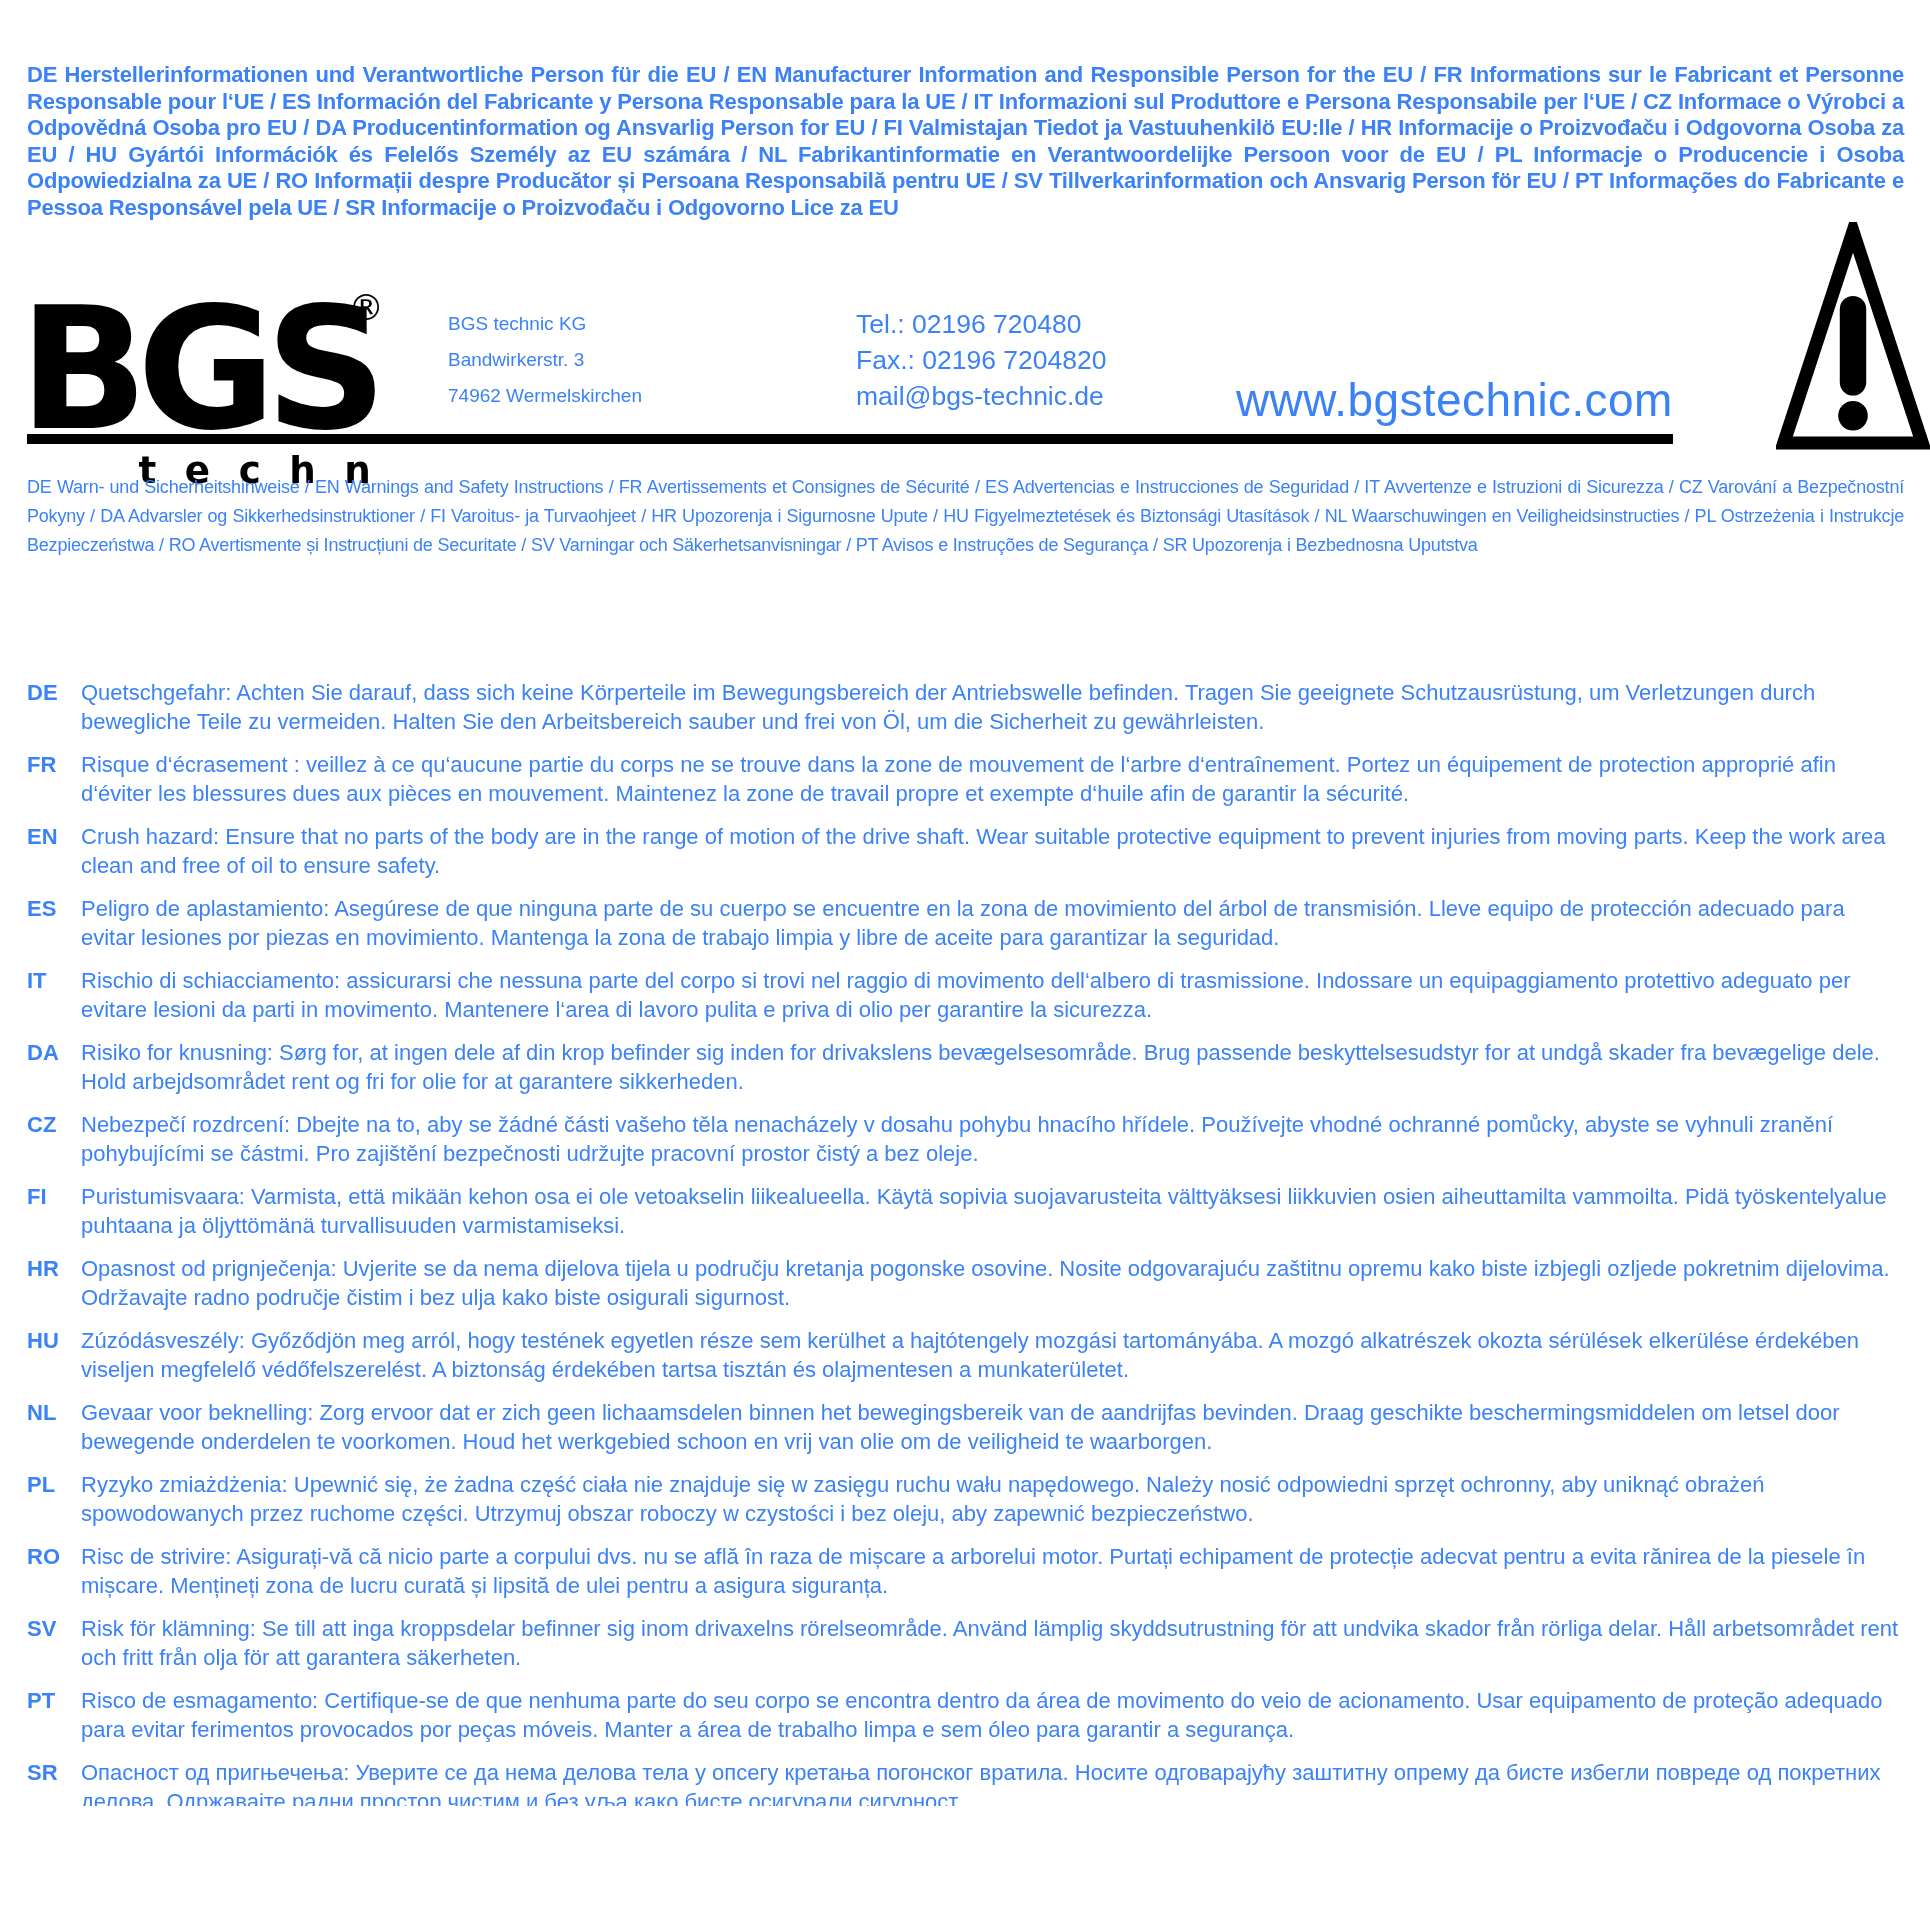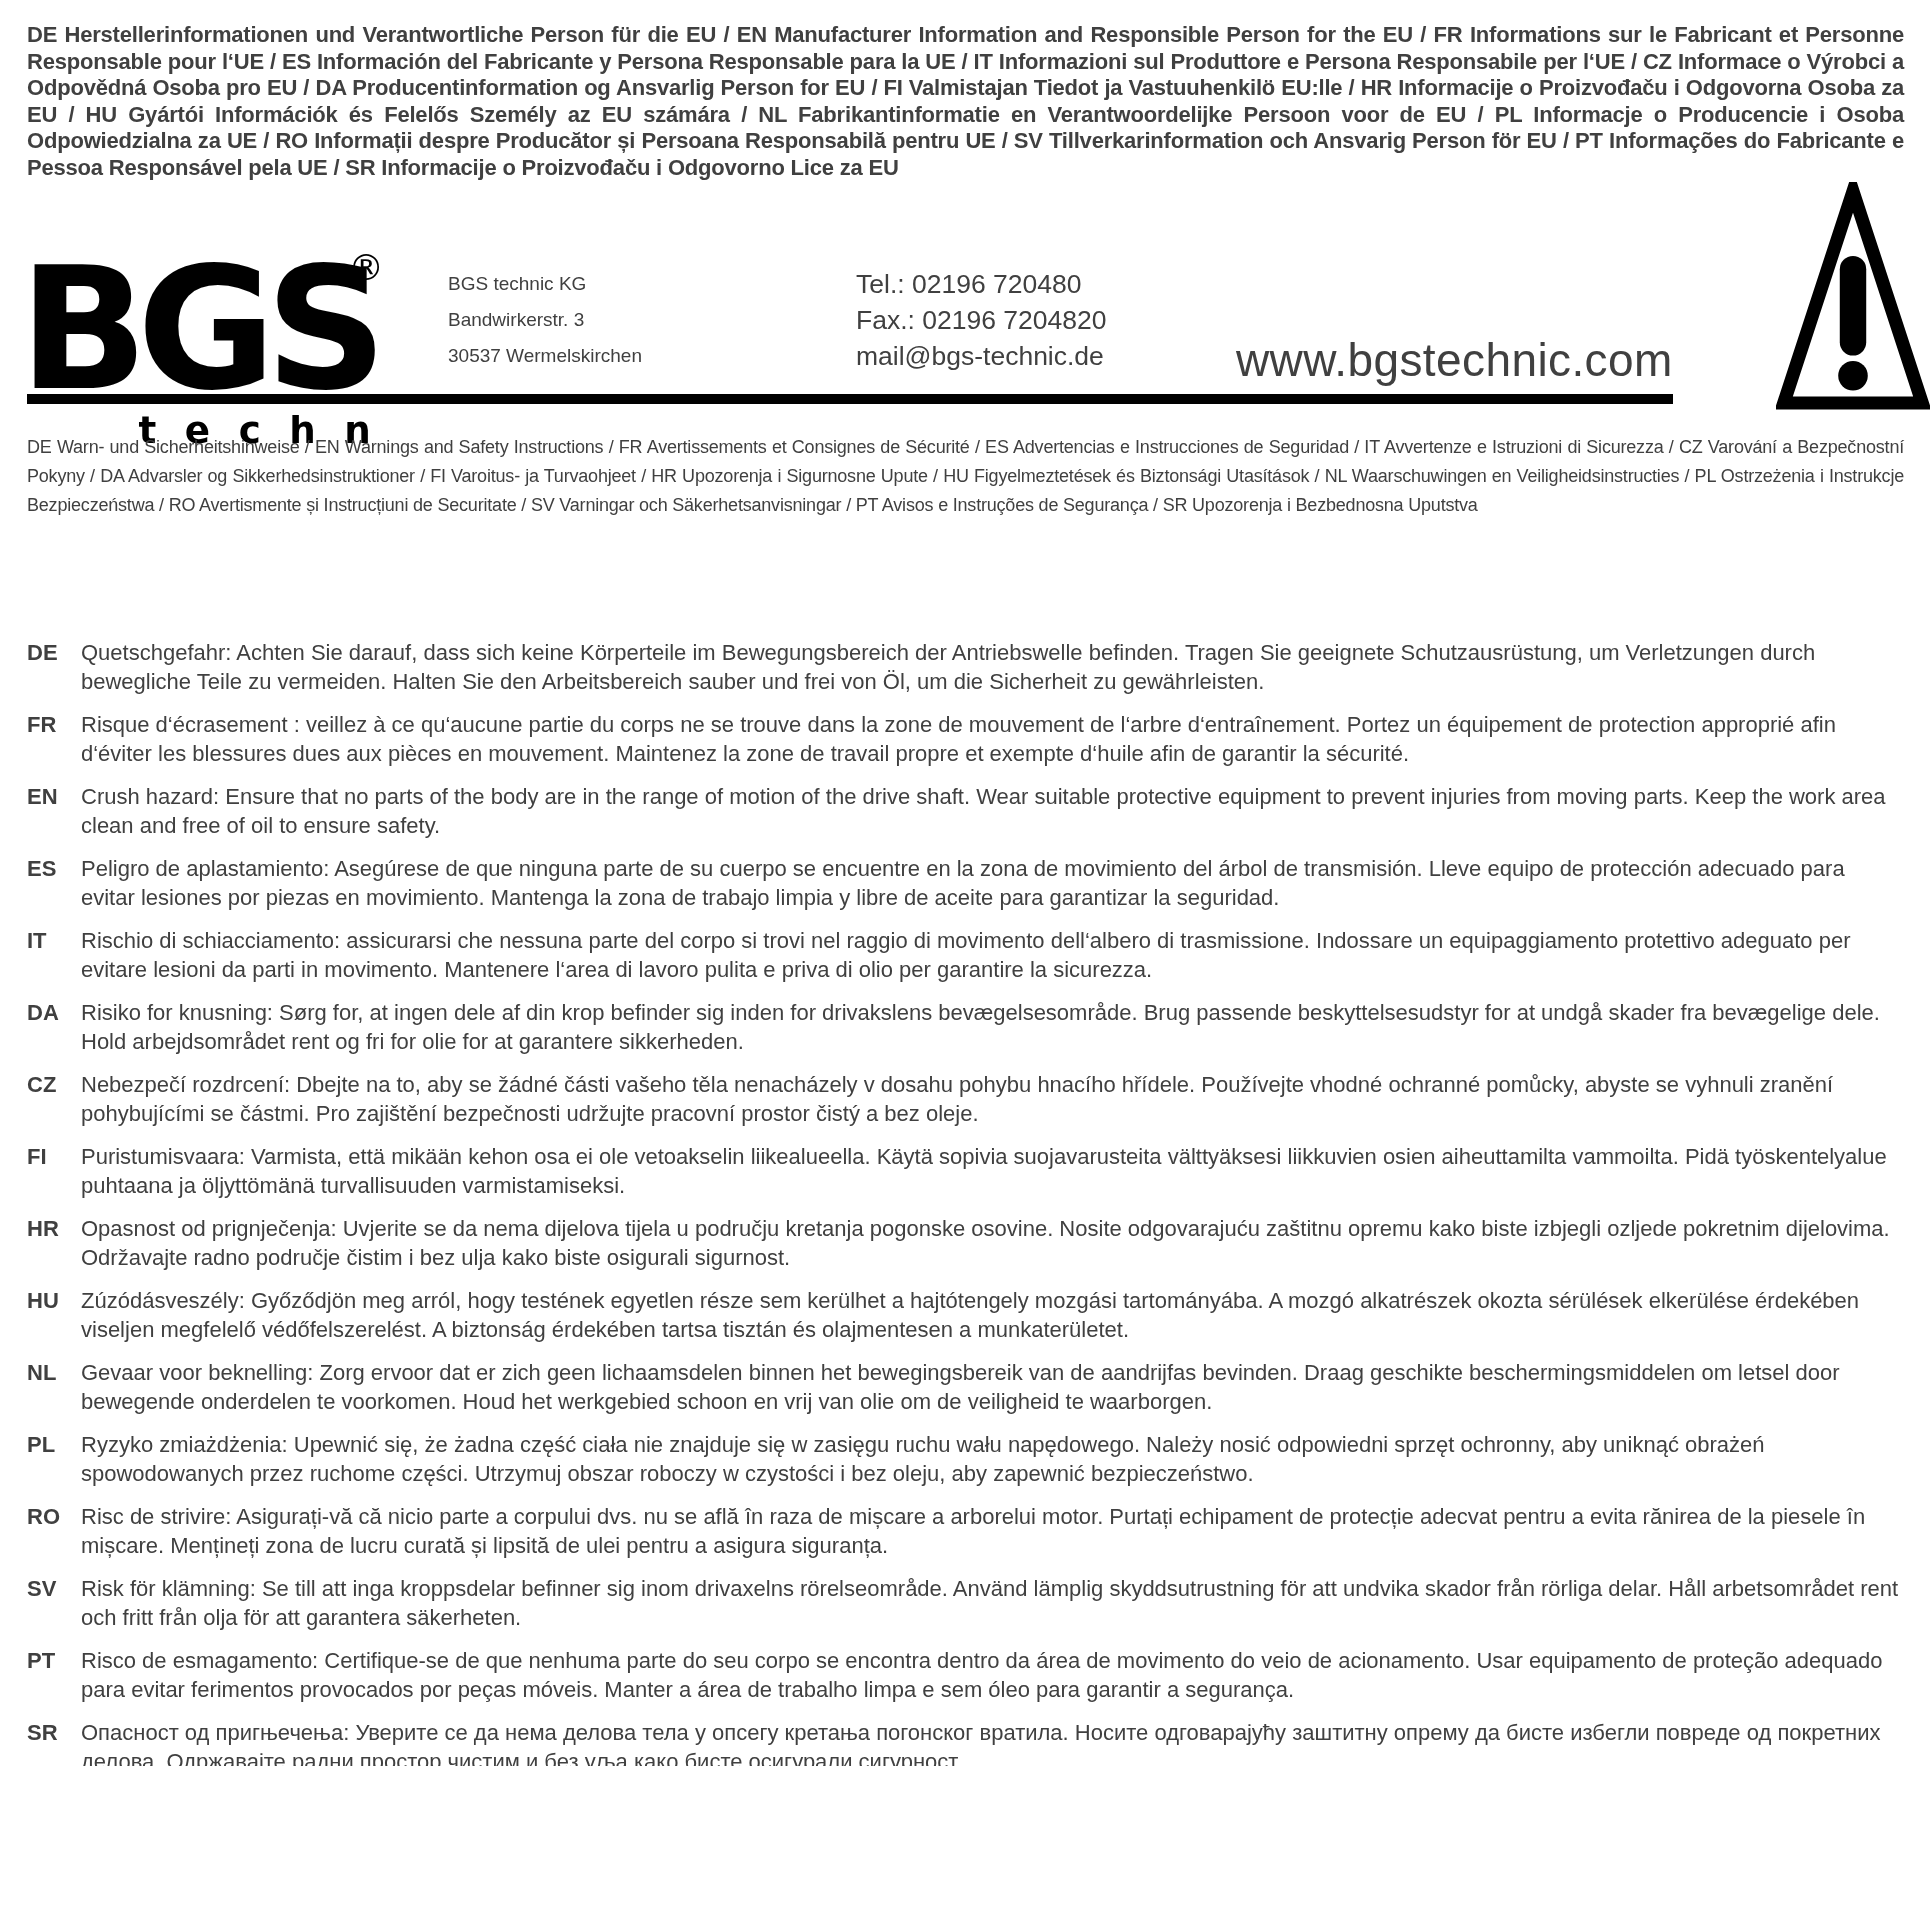"DE Herstellerinformationen und" .page { color: #404040 -> #3b82f6; margin-top: none -> 40px }
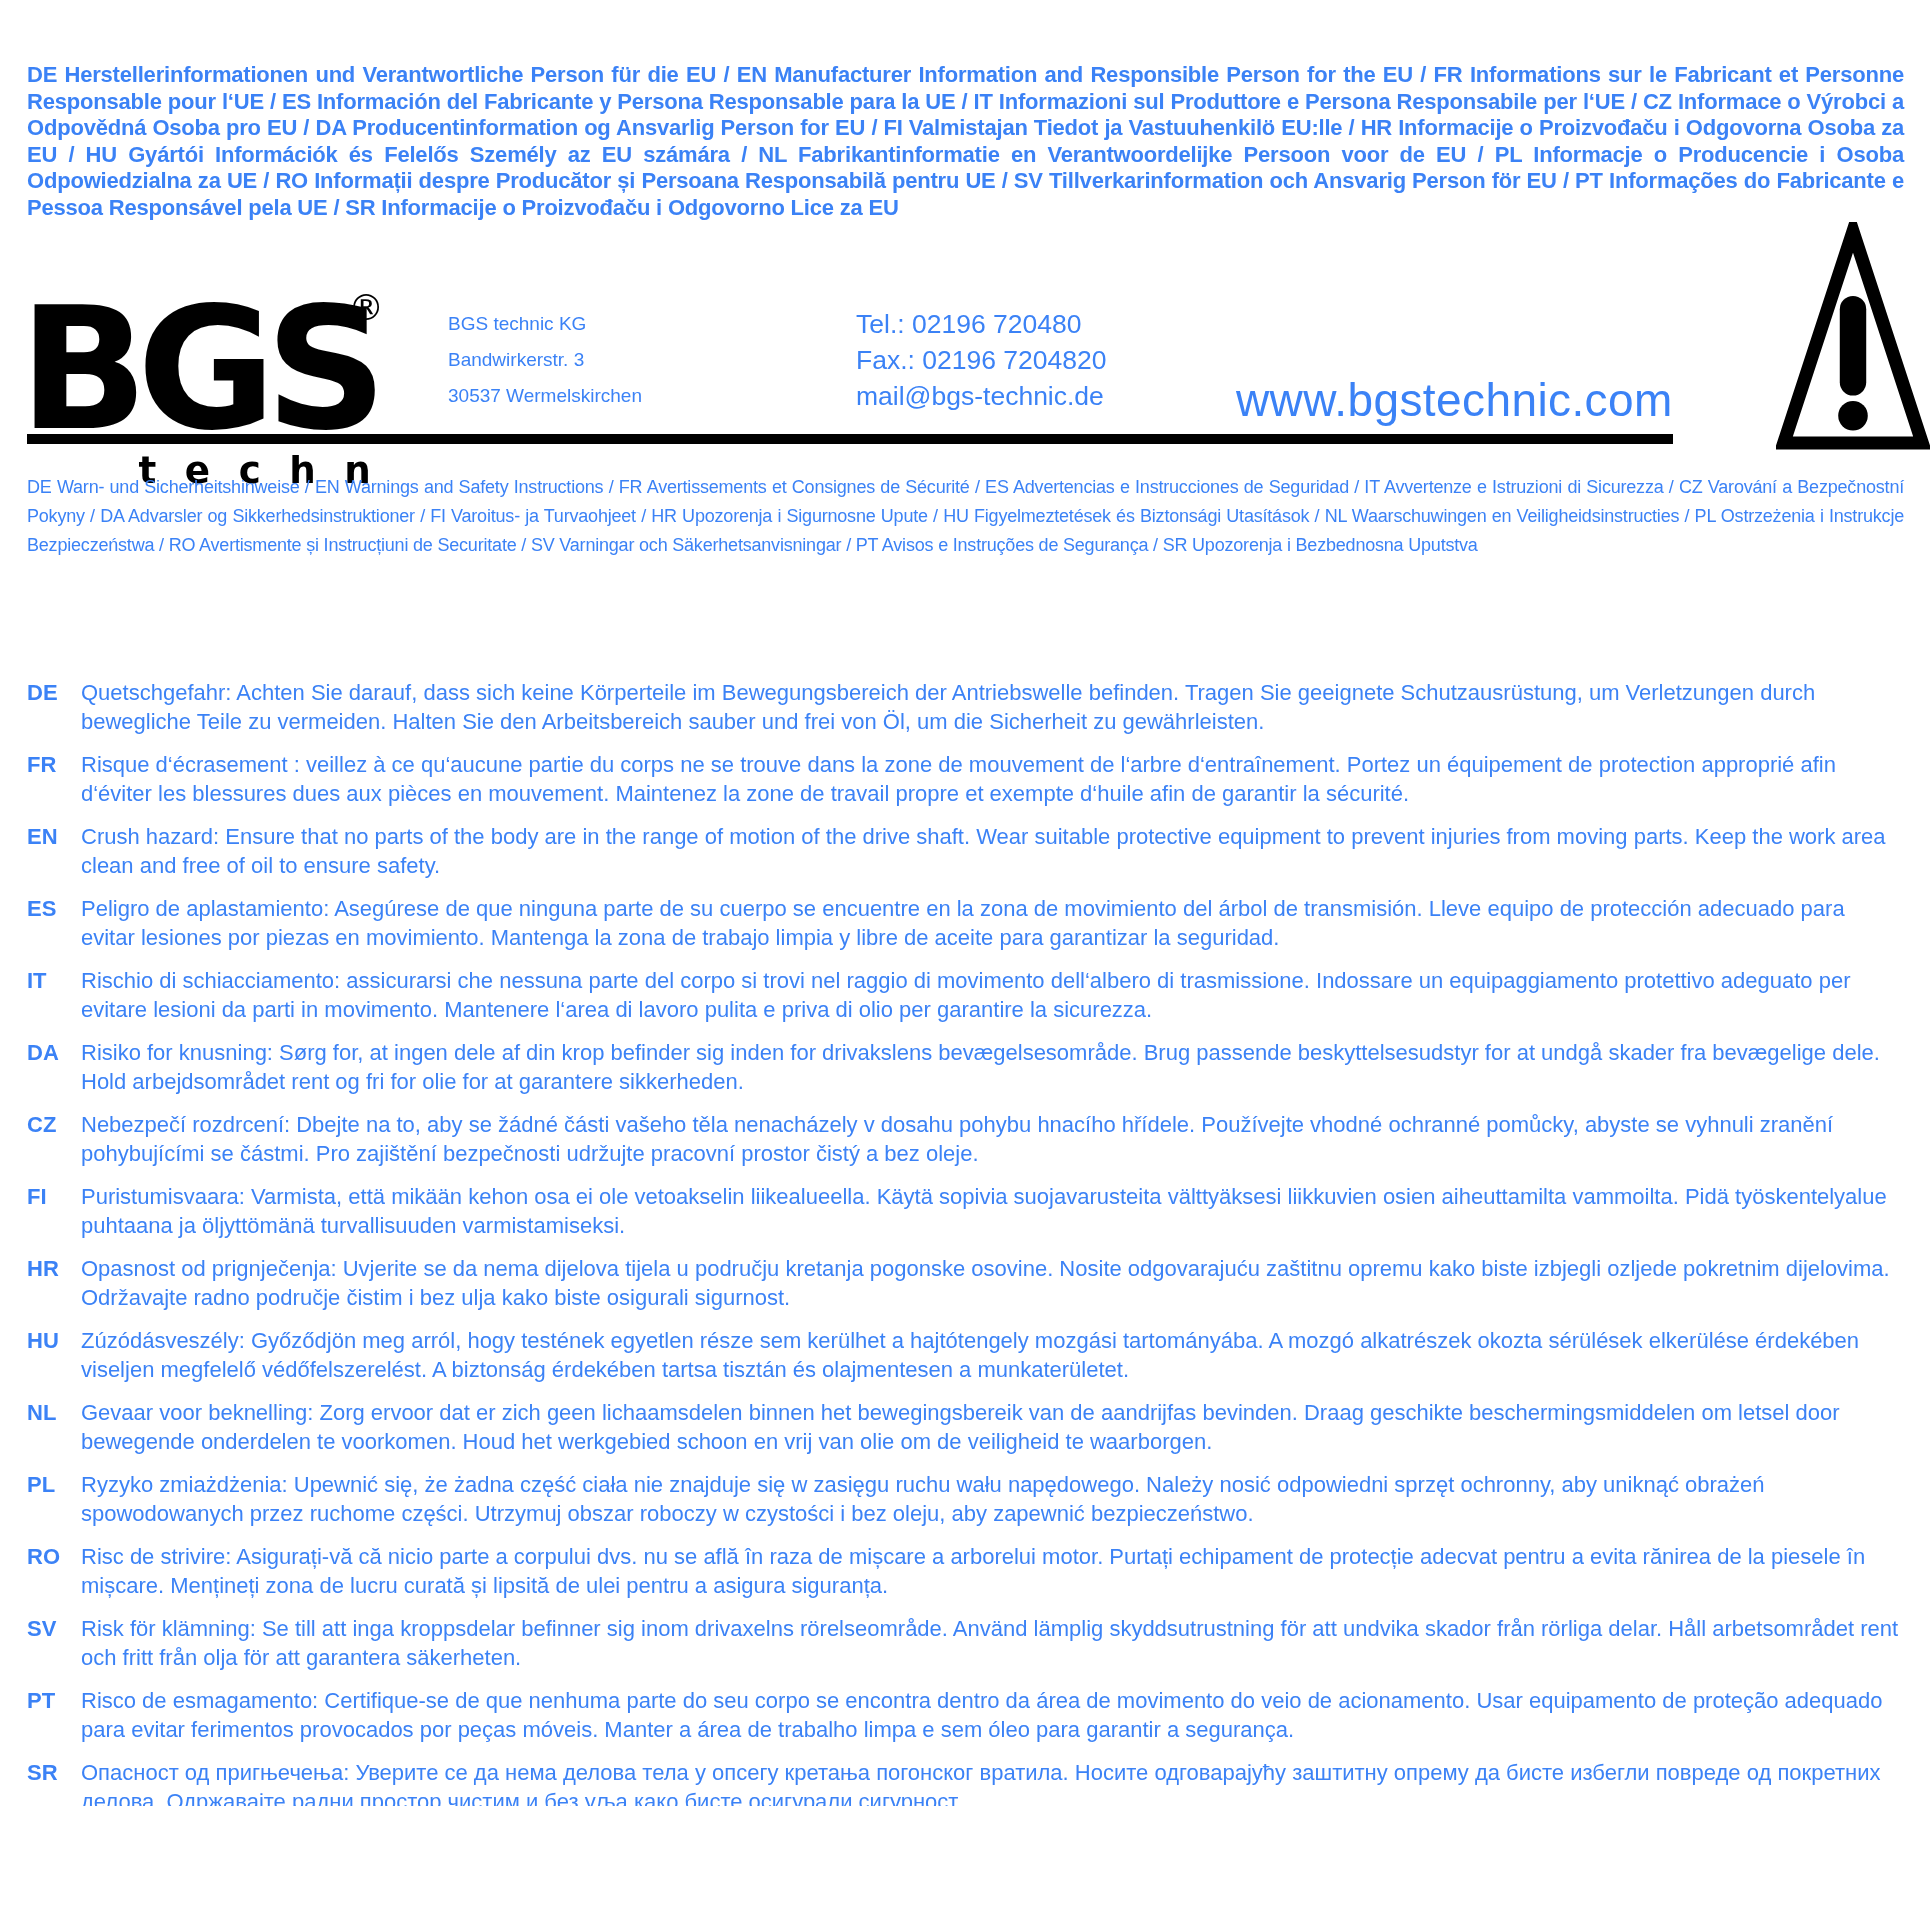"30537 Wermelskirchen" div { text: 30537 -> 74962 }
